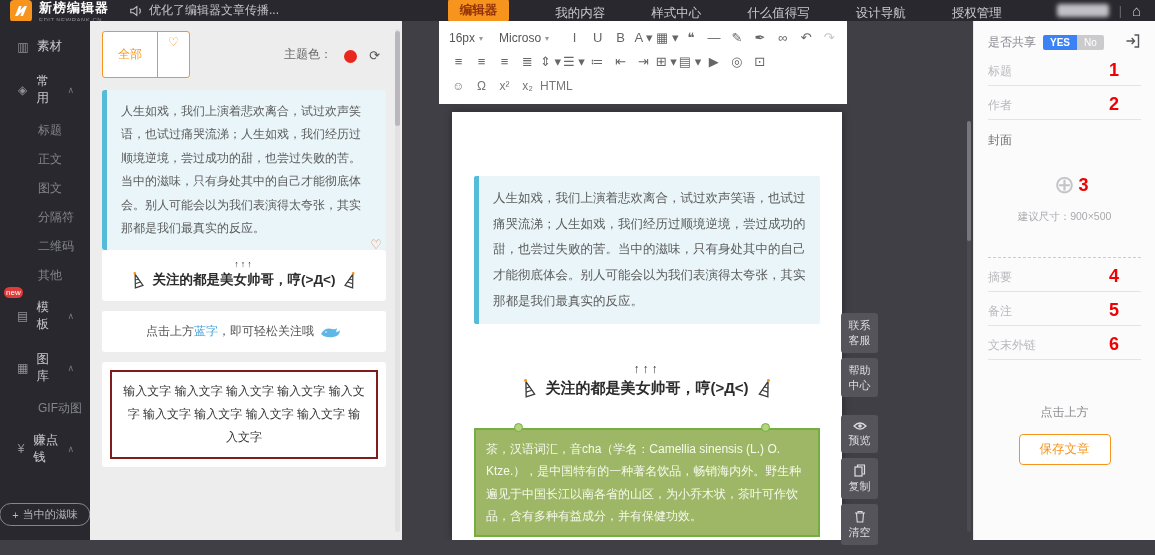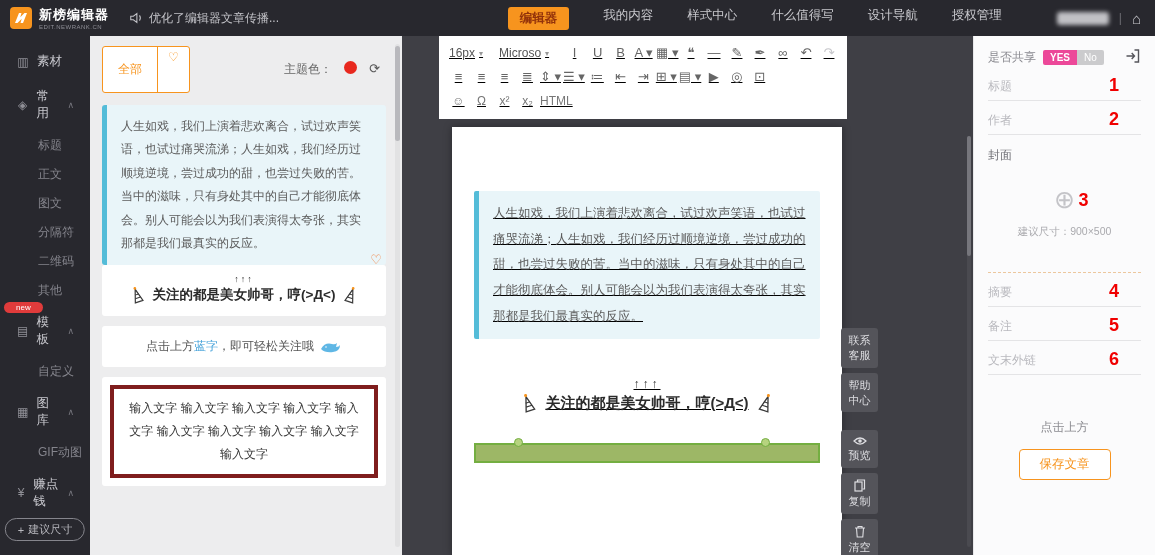"新榜编辑器" .topbar { height: 36px -> 21px }
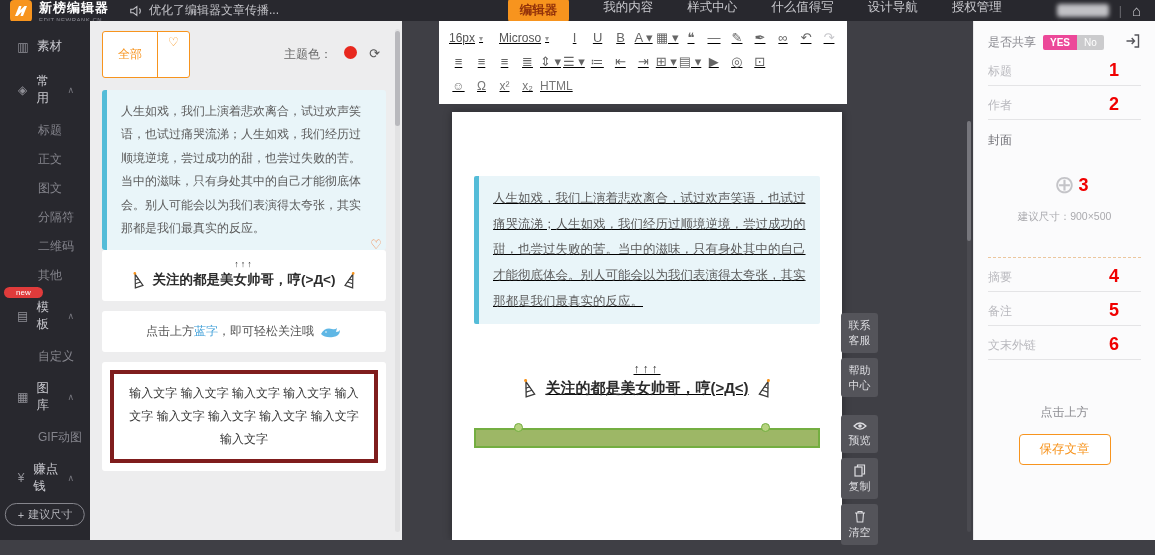"编辑器" .topnav { align-items: flex-start -> flex-end; gap: 34px -> 46px }
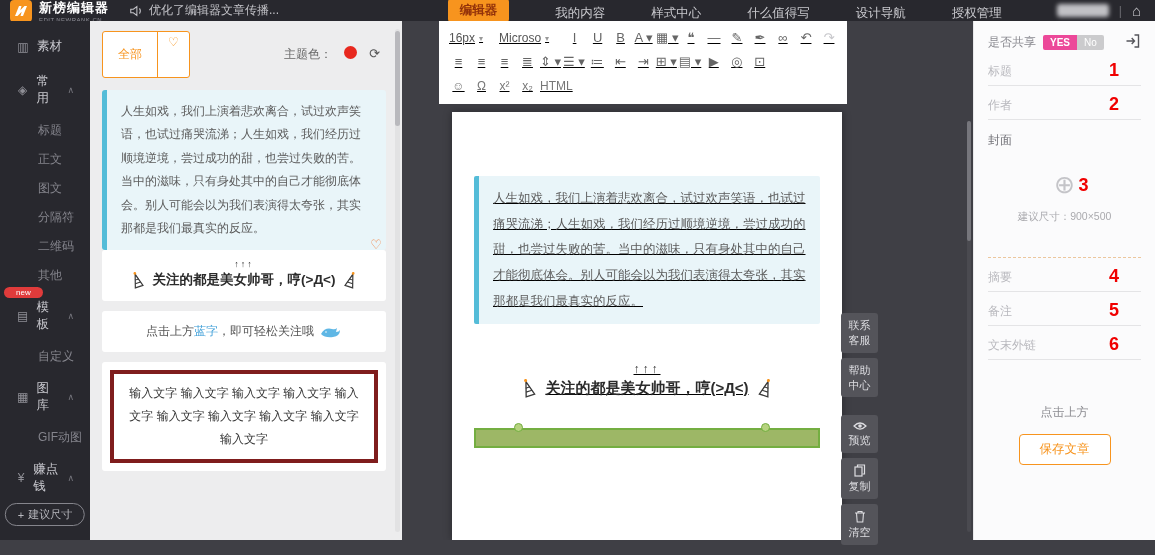"16px" .editor { text-decoration: underline -> none }
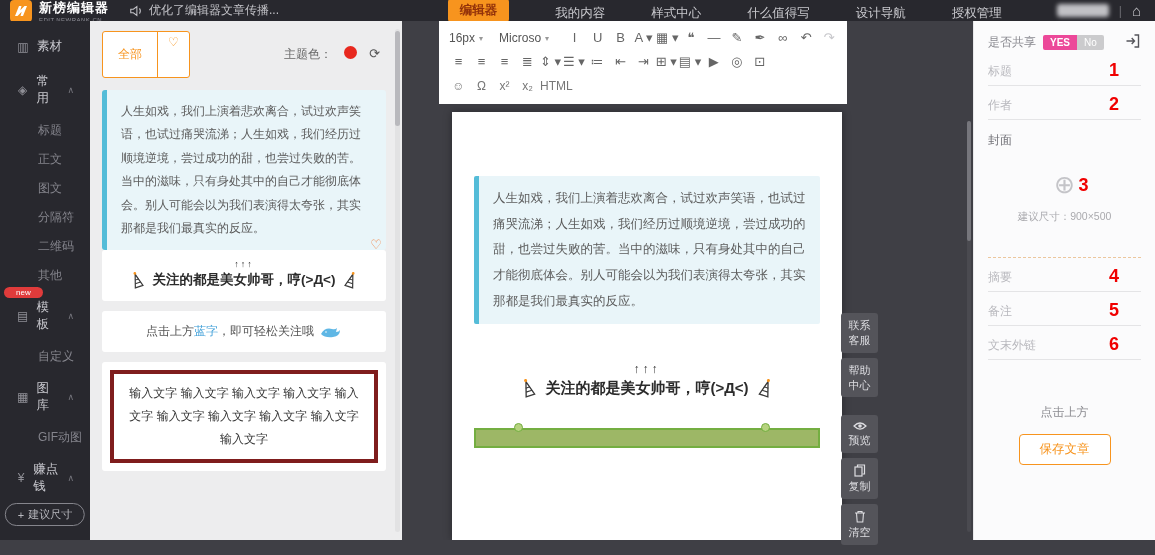"YES" .pill-yes { background: #ec4899 -> #3b82f6 }
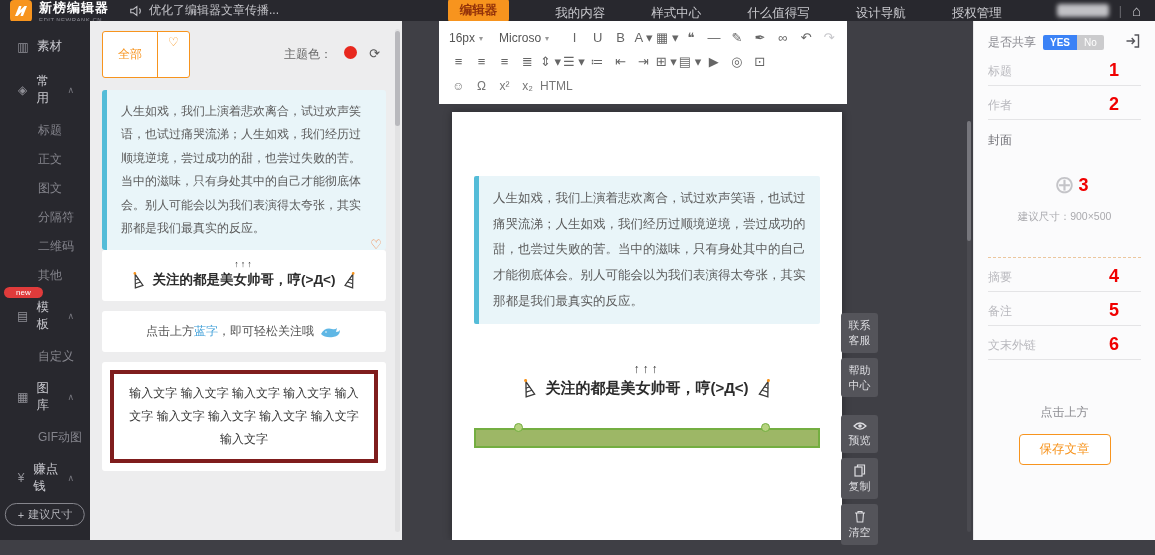"主题色：" .sp-theme { align-items: flex-start -> flex-end }
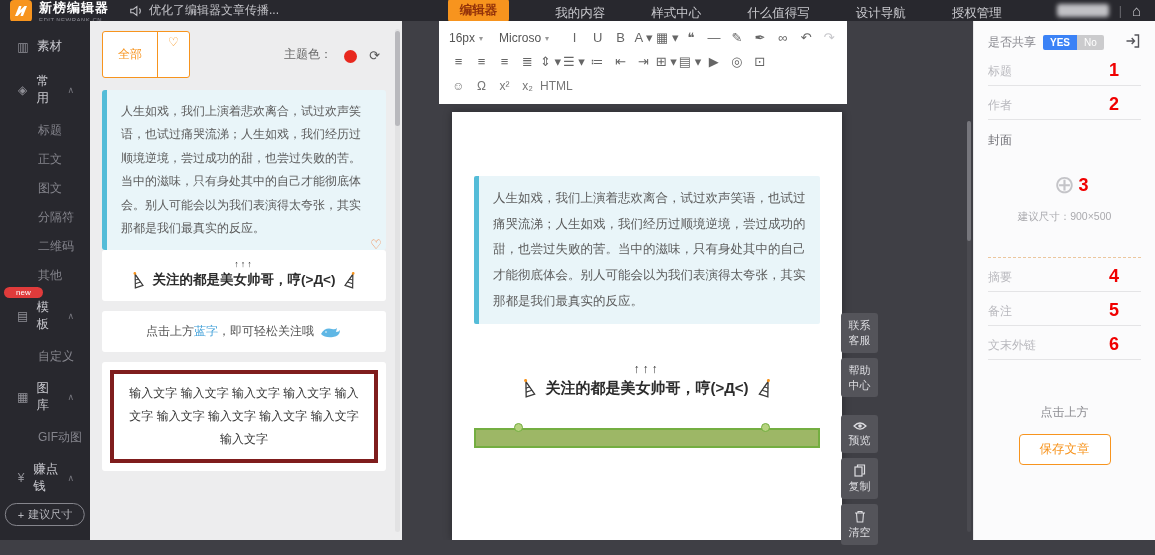"new" .badge-new { padding: 0 12px -> 0 2px }
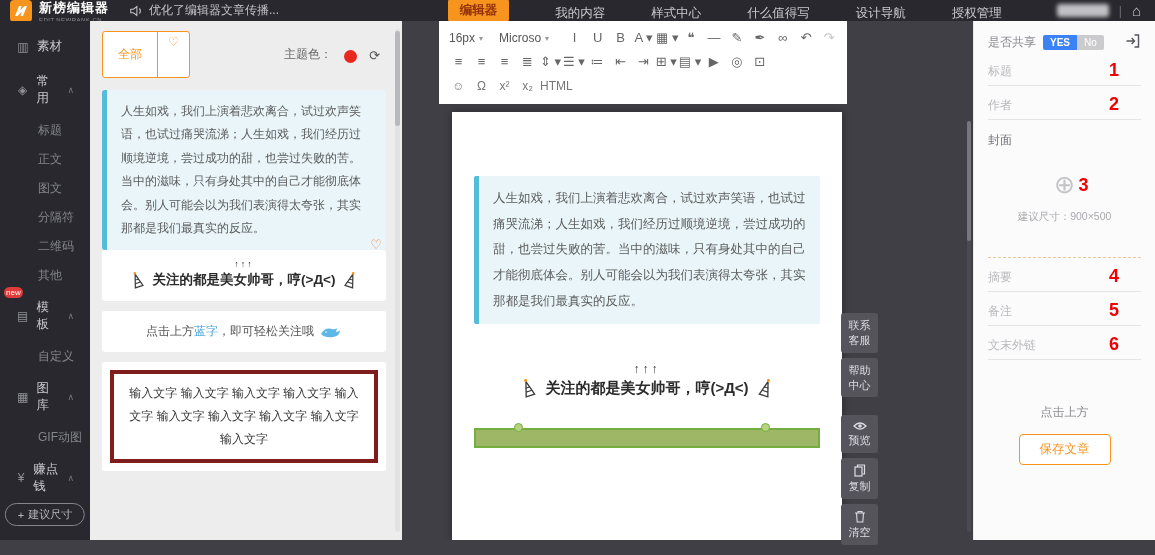"自定义" div { html: <div> <div>自定义</div> </div> -> none }
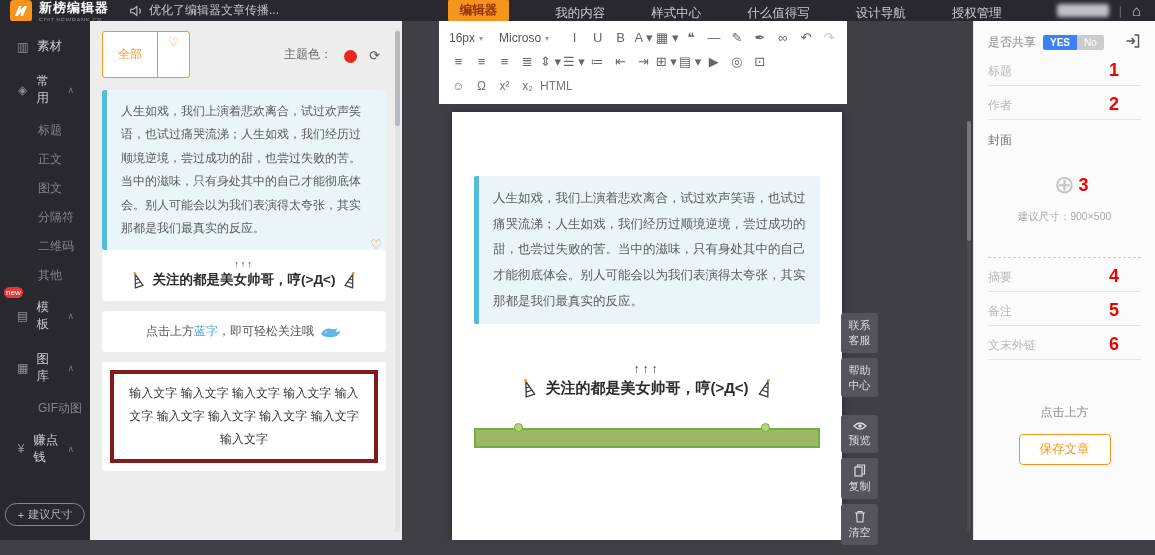"输入文字 输入文字 输入文字 输入文字 输入文字" .input-box { border: 4px solid #7f1d1d -> 2px solid #7f1d1d }
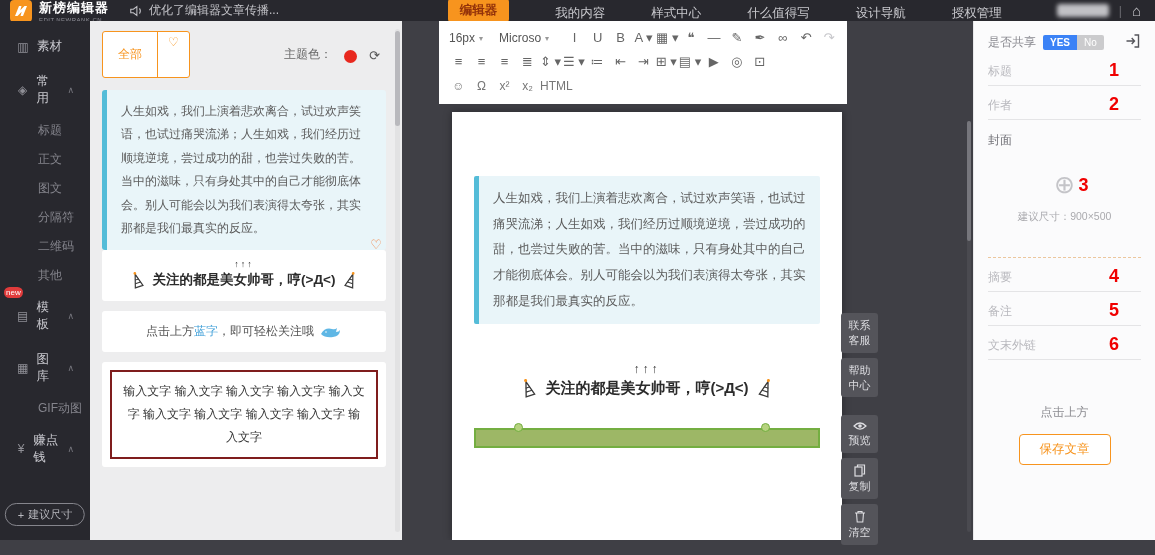"茶，汉语词汇，音cha（学名：Camellia sinensis (L.) O." span { html: none -> <span>茶，汉语词汇，音cha（学名：Camellia sinensis (L.) O. Ktze.），是中国特有的一种著名饮品，畅销海内外。野生种遍见于中国长江以南各省的山区，为小乔木状，茶叶可作饮品，含有多种有益成分，并有保健功效。</span> }
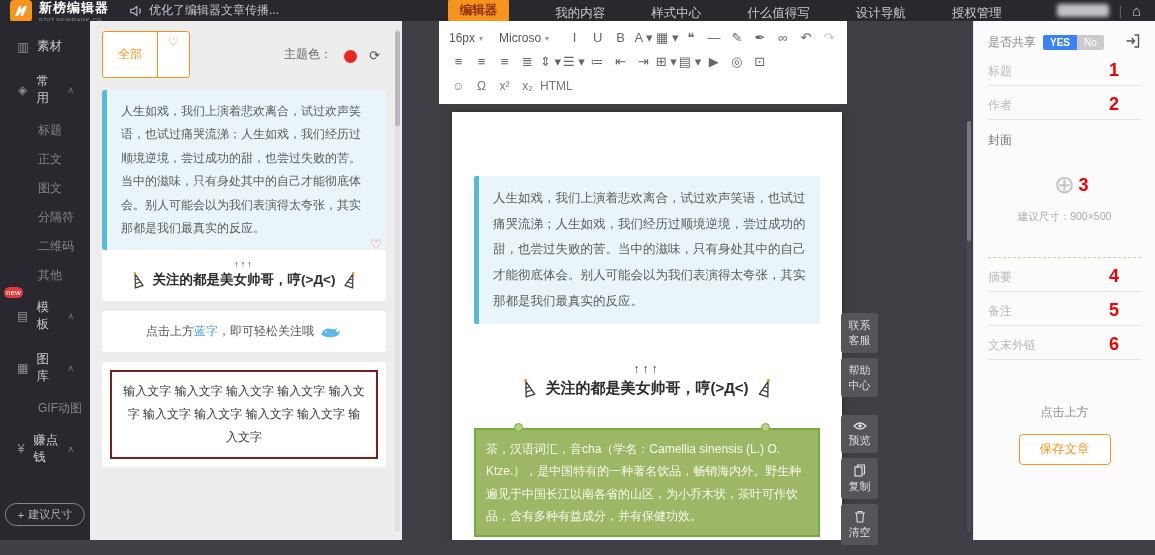"建议尺寸" span { text: 建议尺寸 -> 当中的滋味 }
